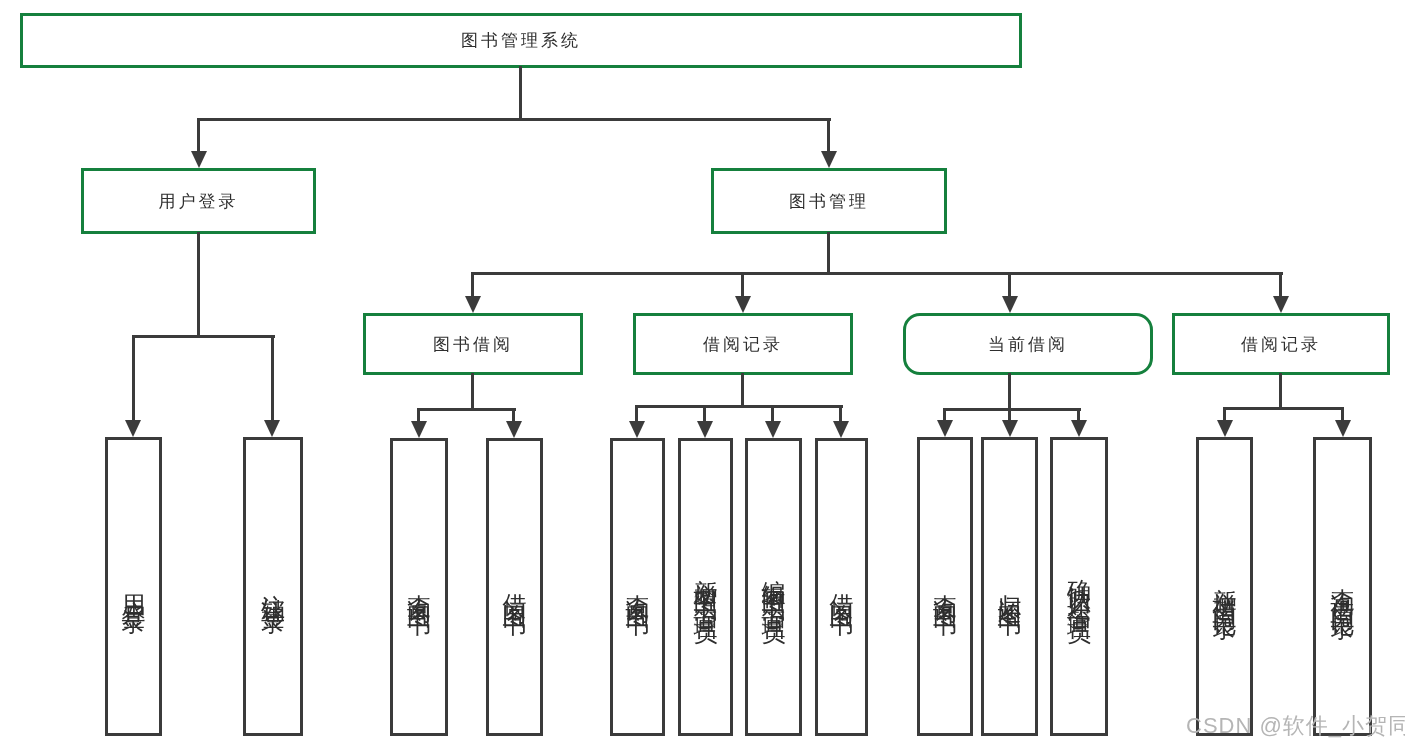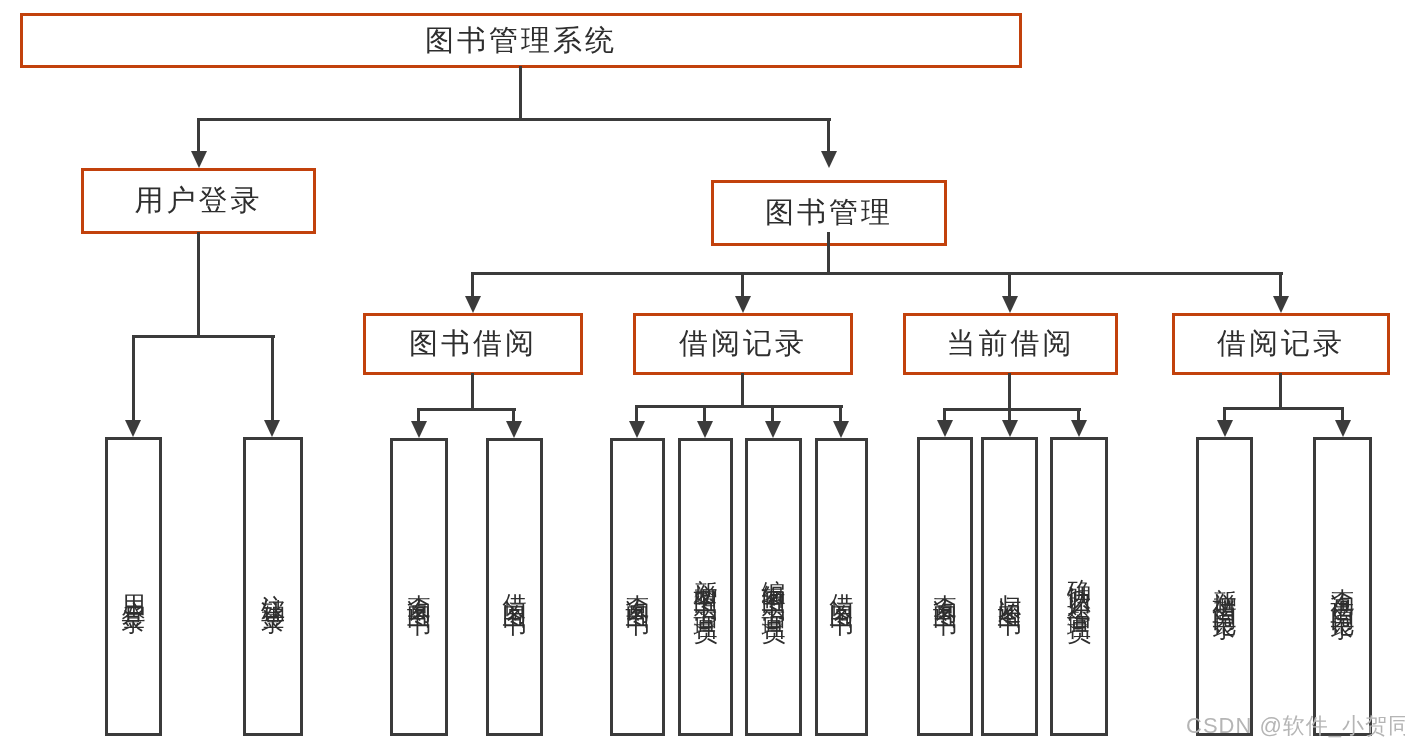"图书管理系统" .hbox { border: 3px solid #c2410c -> 3px solid #15803d; font-size: 29px -> 17px }
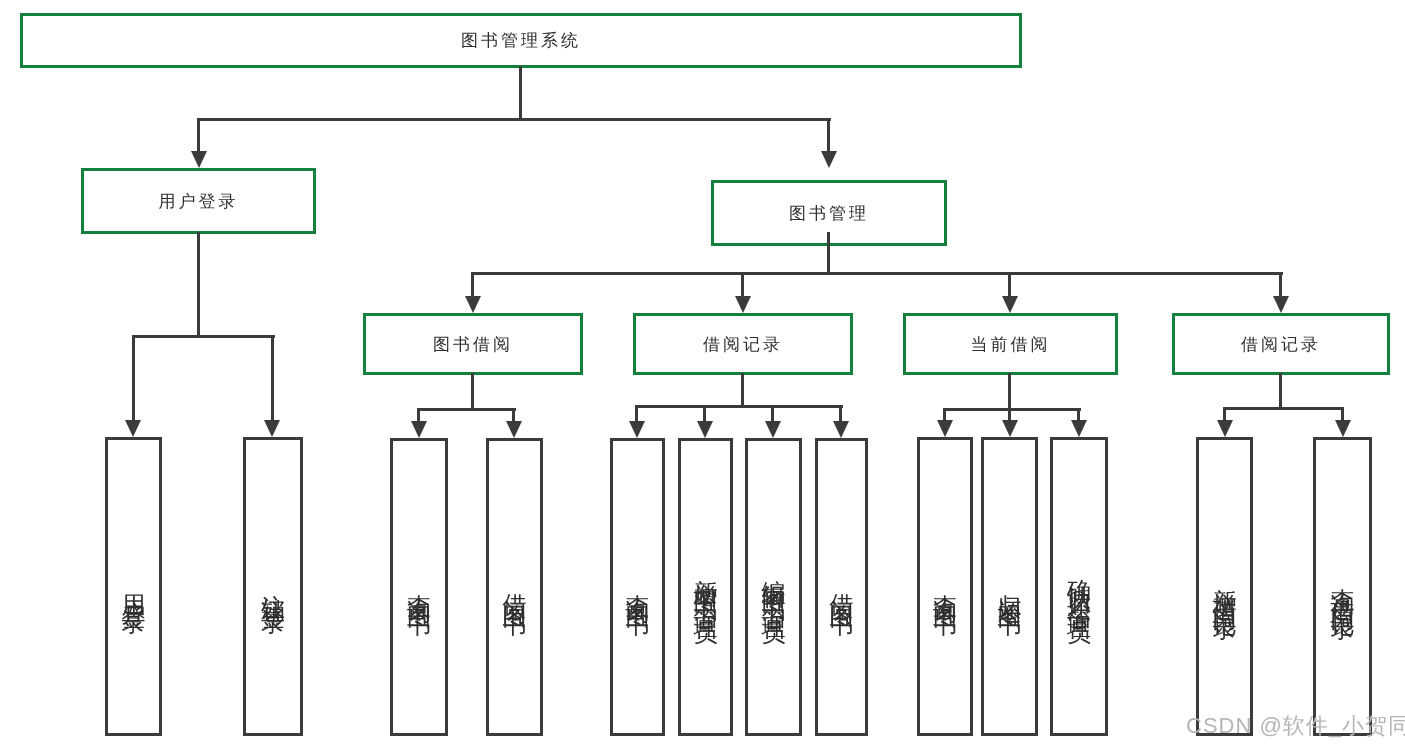"图书管理" div.hbox { margin-top: 12px -> none }
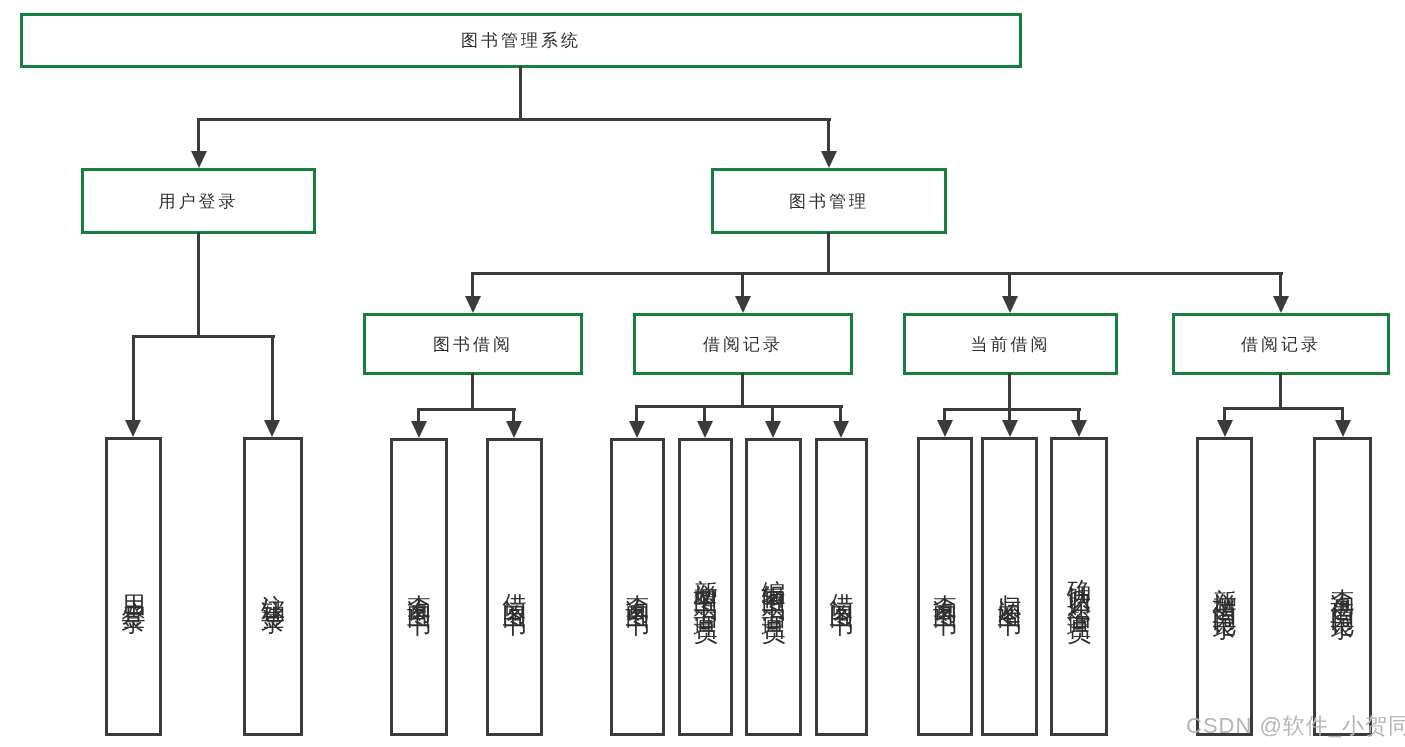"当前借阅" div.hbox { border-radius: none -> 17px; width: 215px -> 250px }
